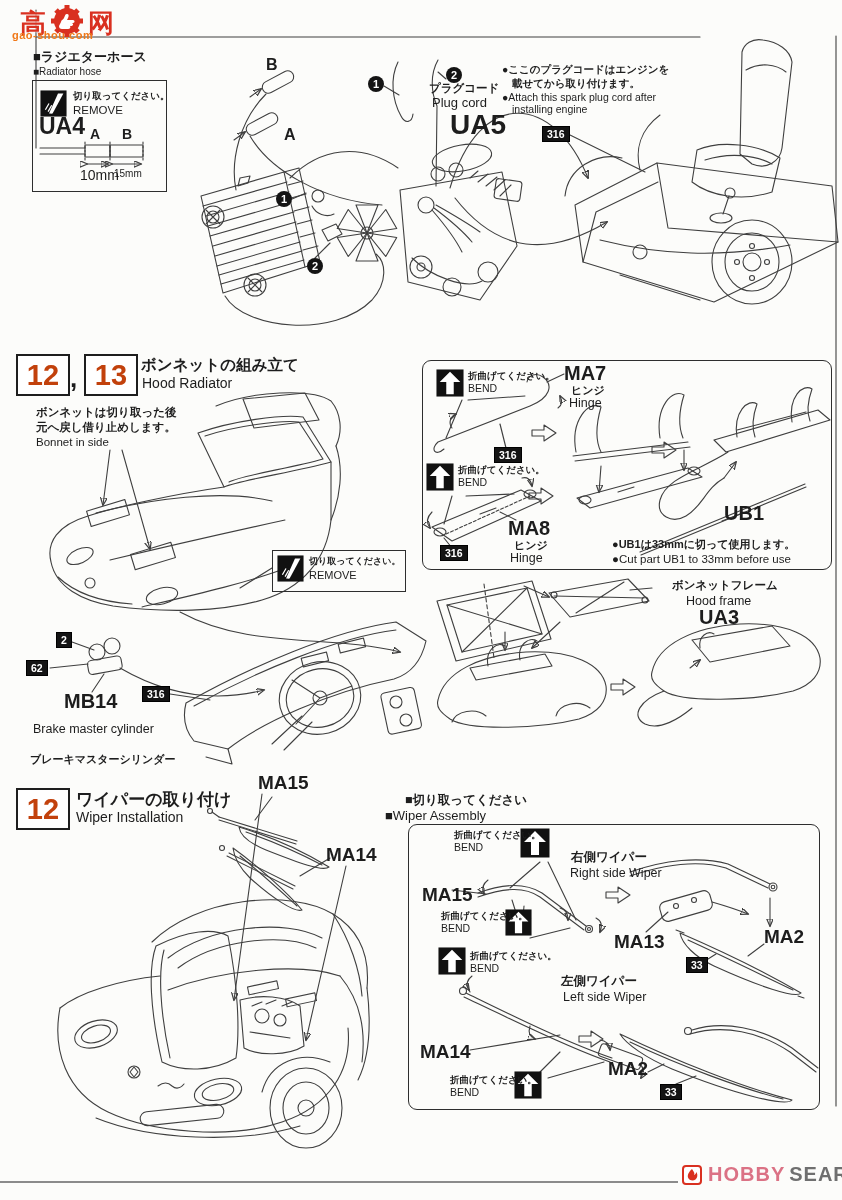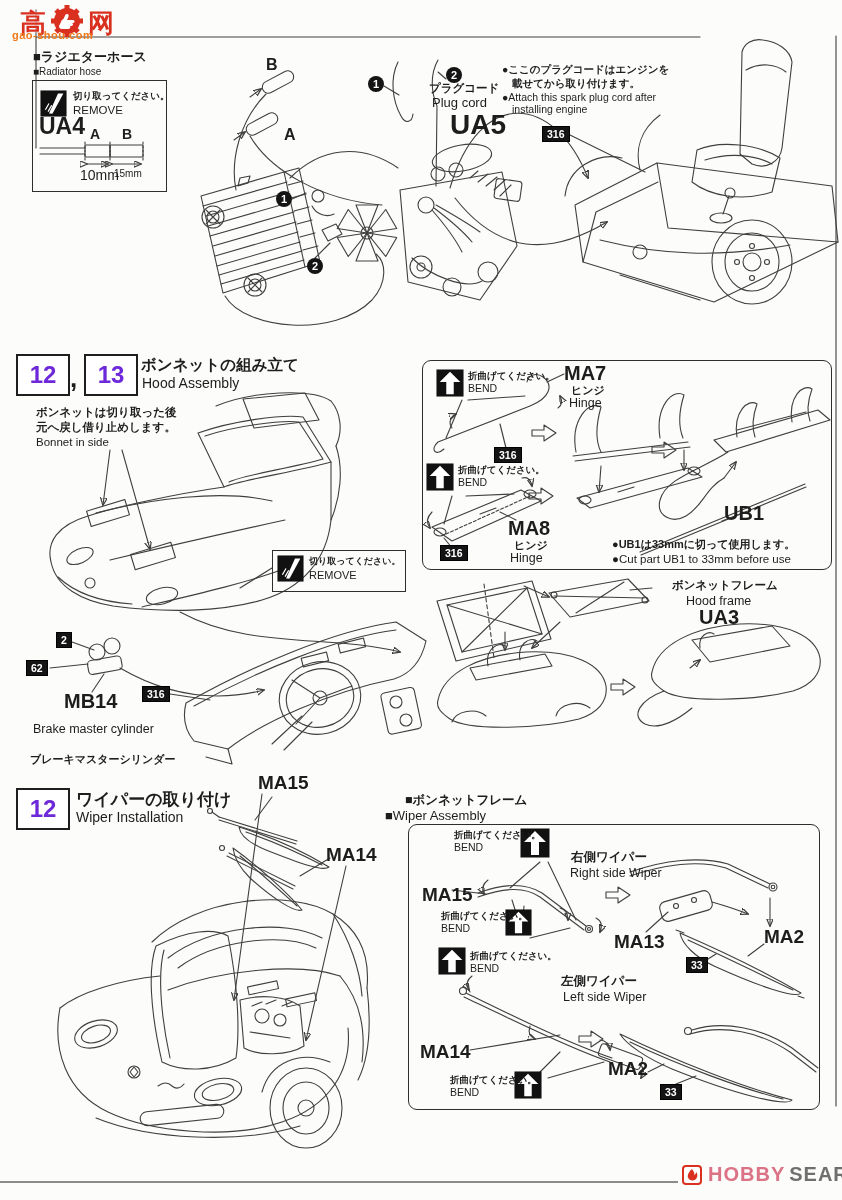"12" .stepbox { color: #6d28d9 -> #c2410c; font-size: 24px -> 29px }
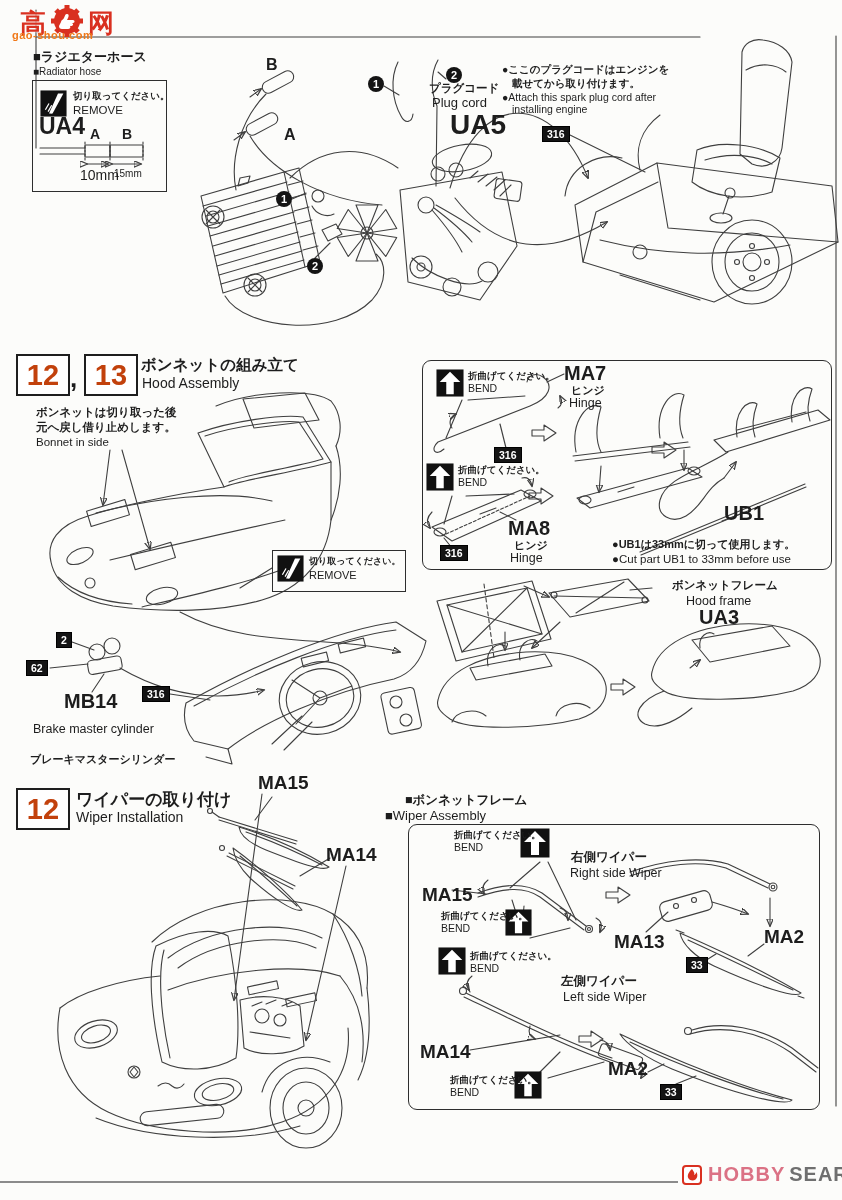"Hood Assembly" div.t { text: Assembly -> Radiator }
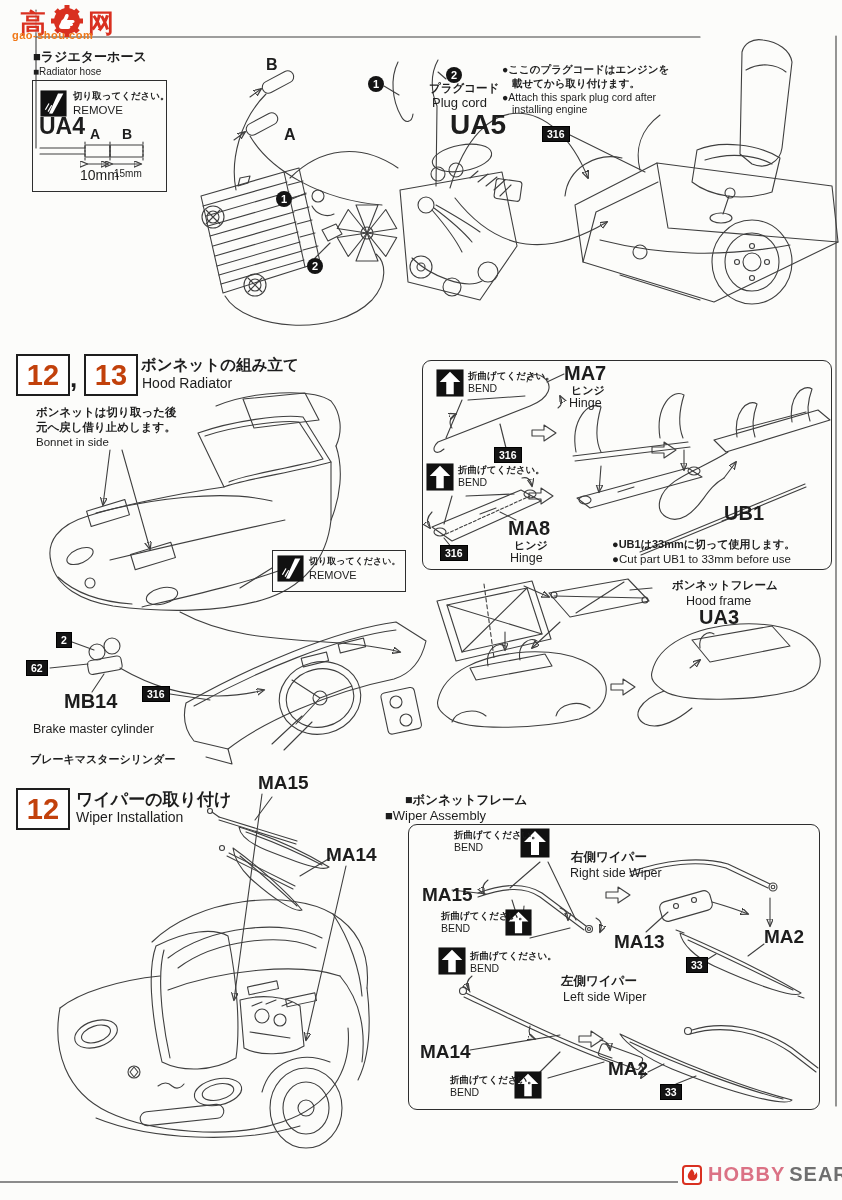"■ボンネットフレーム" div.t { text: ボンネットフレーム -> 切り取ってください }
